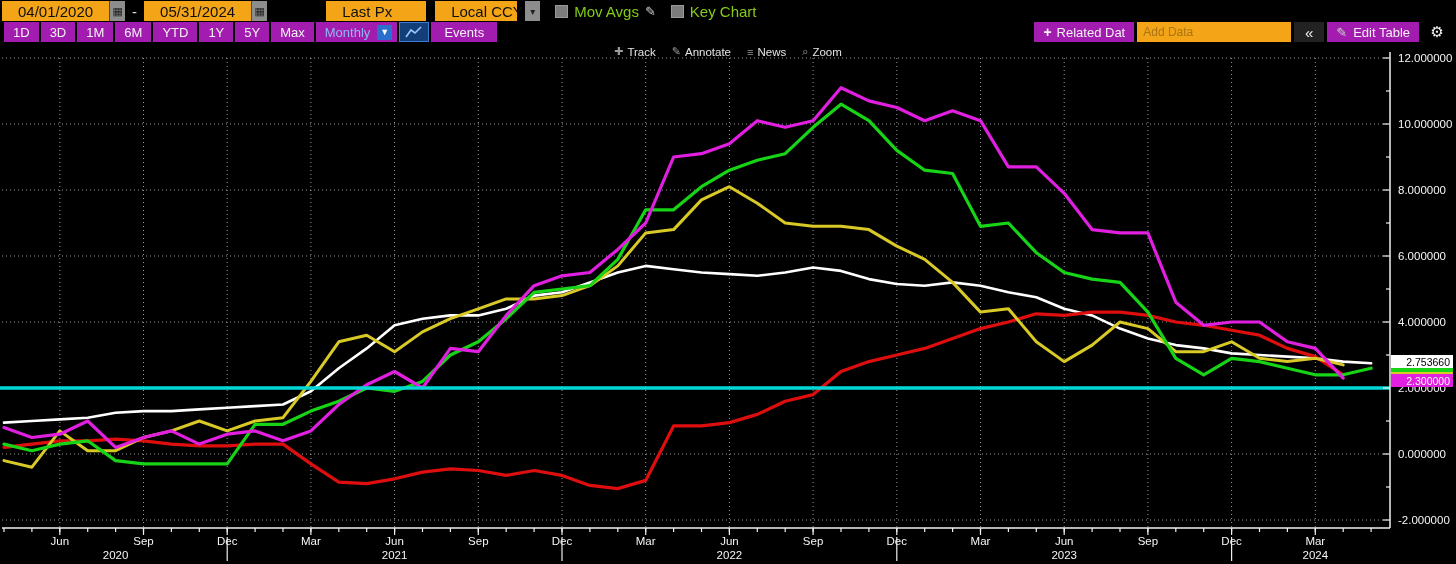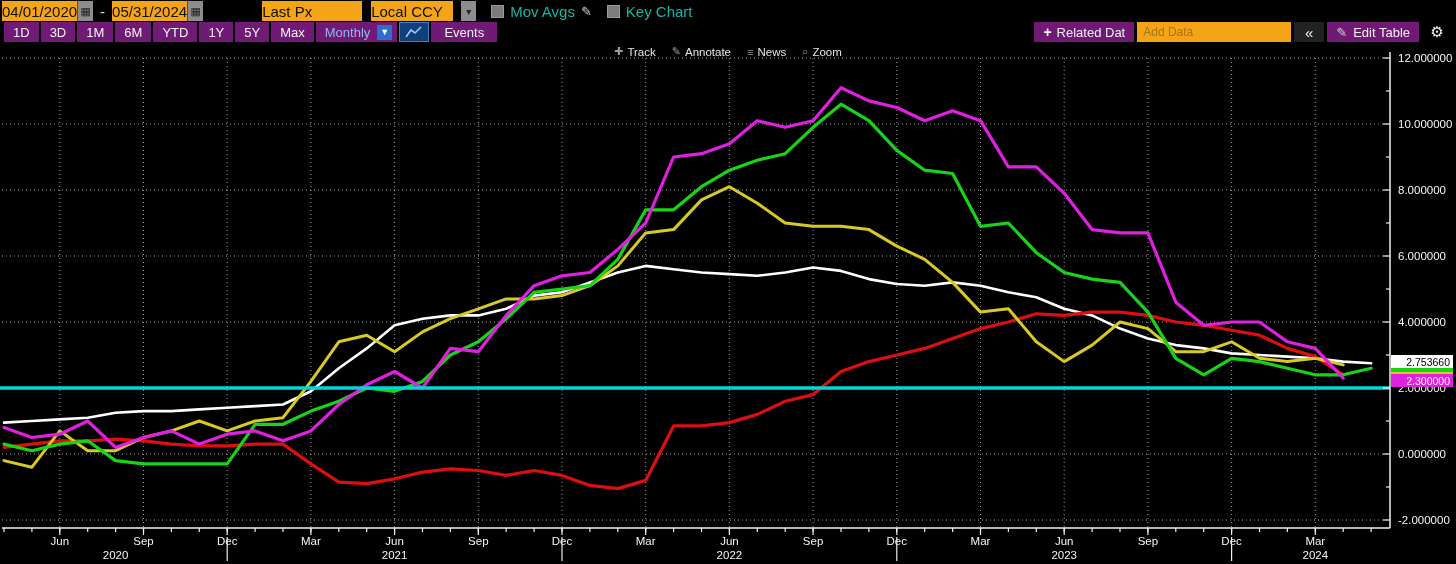"04/01/2020" .field .val { padding: 0 0 -> 0 16px }
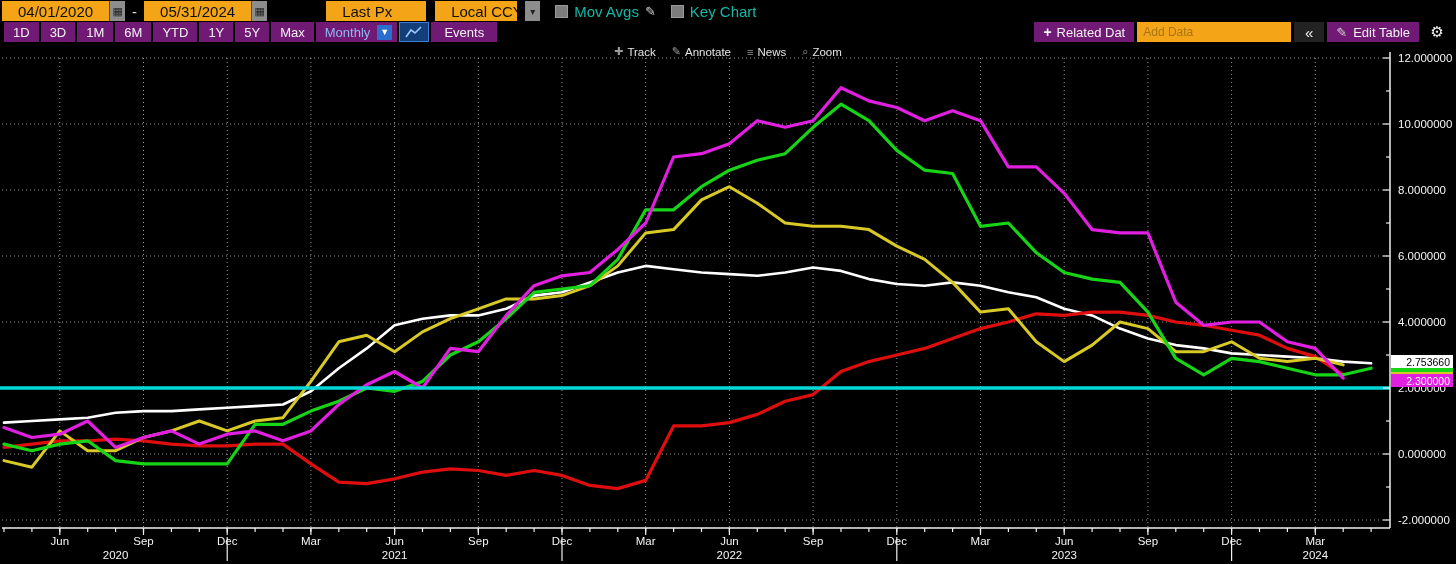"Mov Avgs" .amber-label { color: #14b8a6 -> #84cc16 }
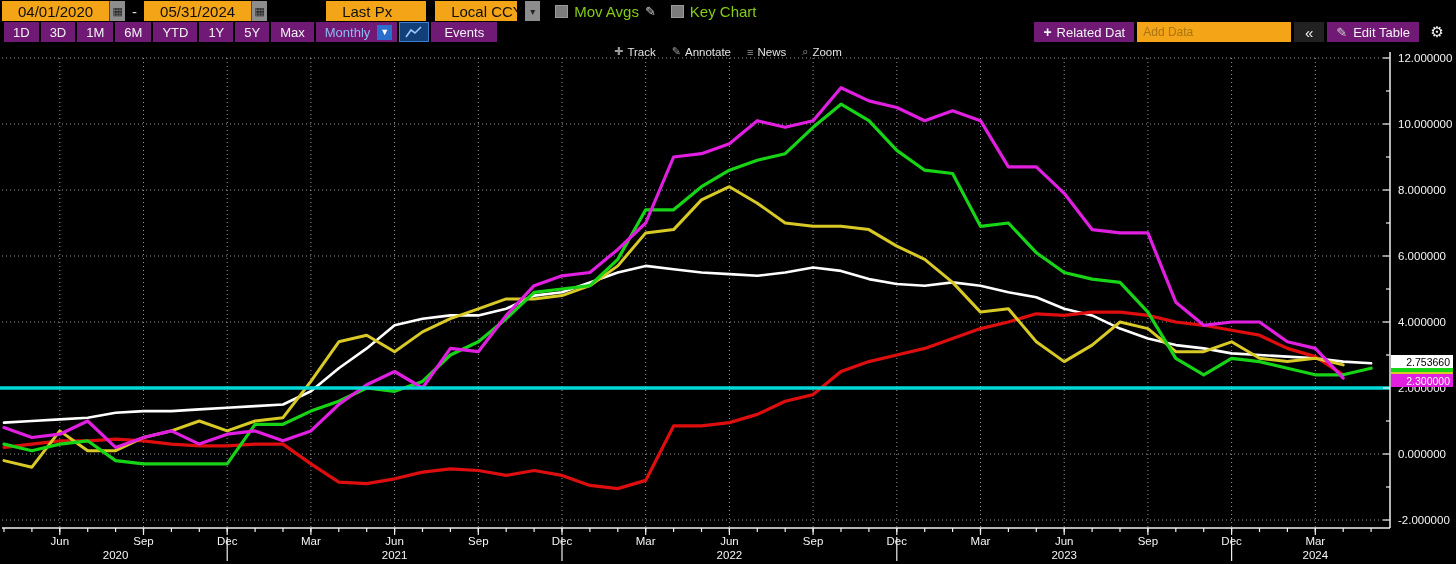"1D" .tbtn { background: #701a75 -> #a21caf }
